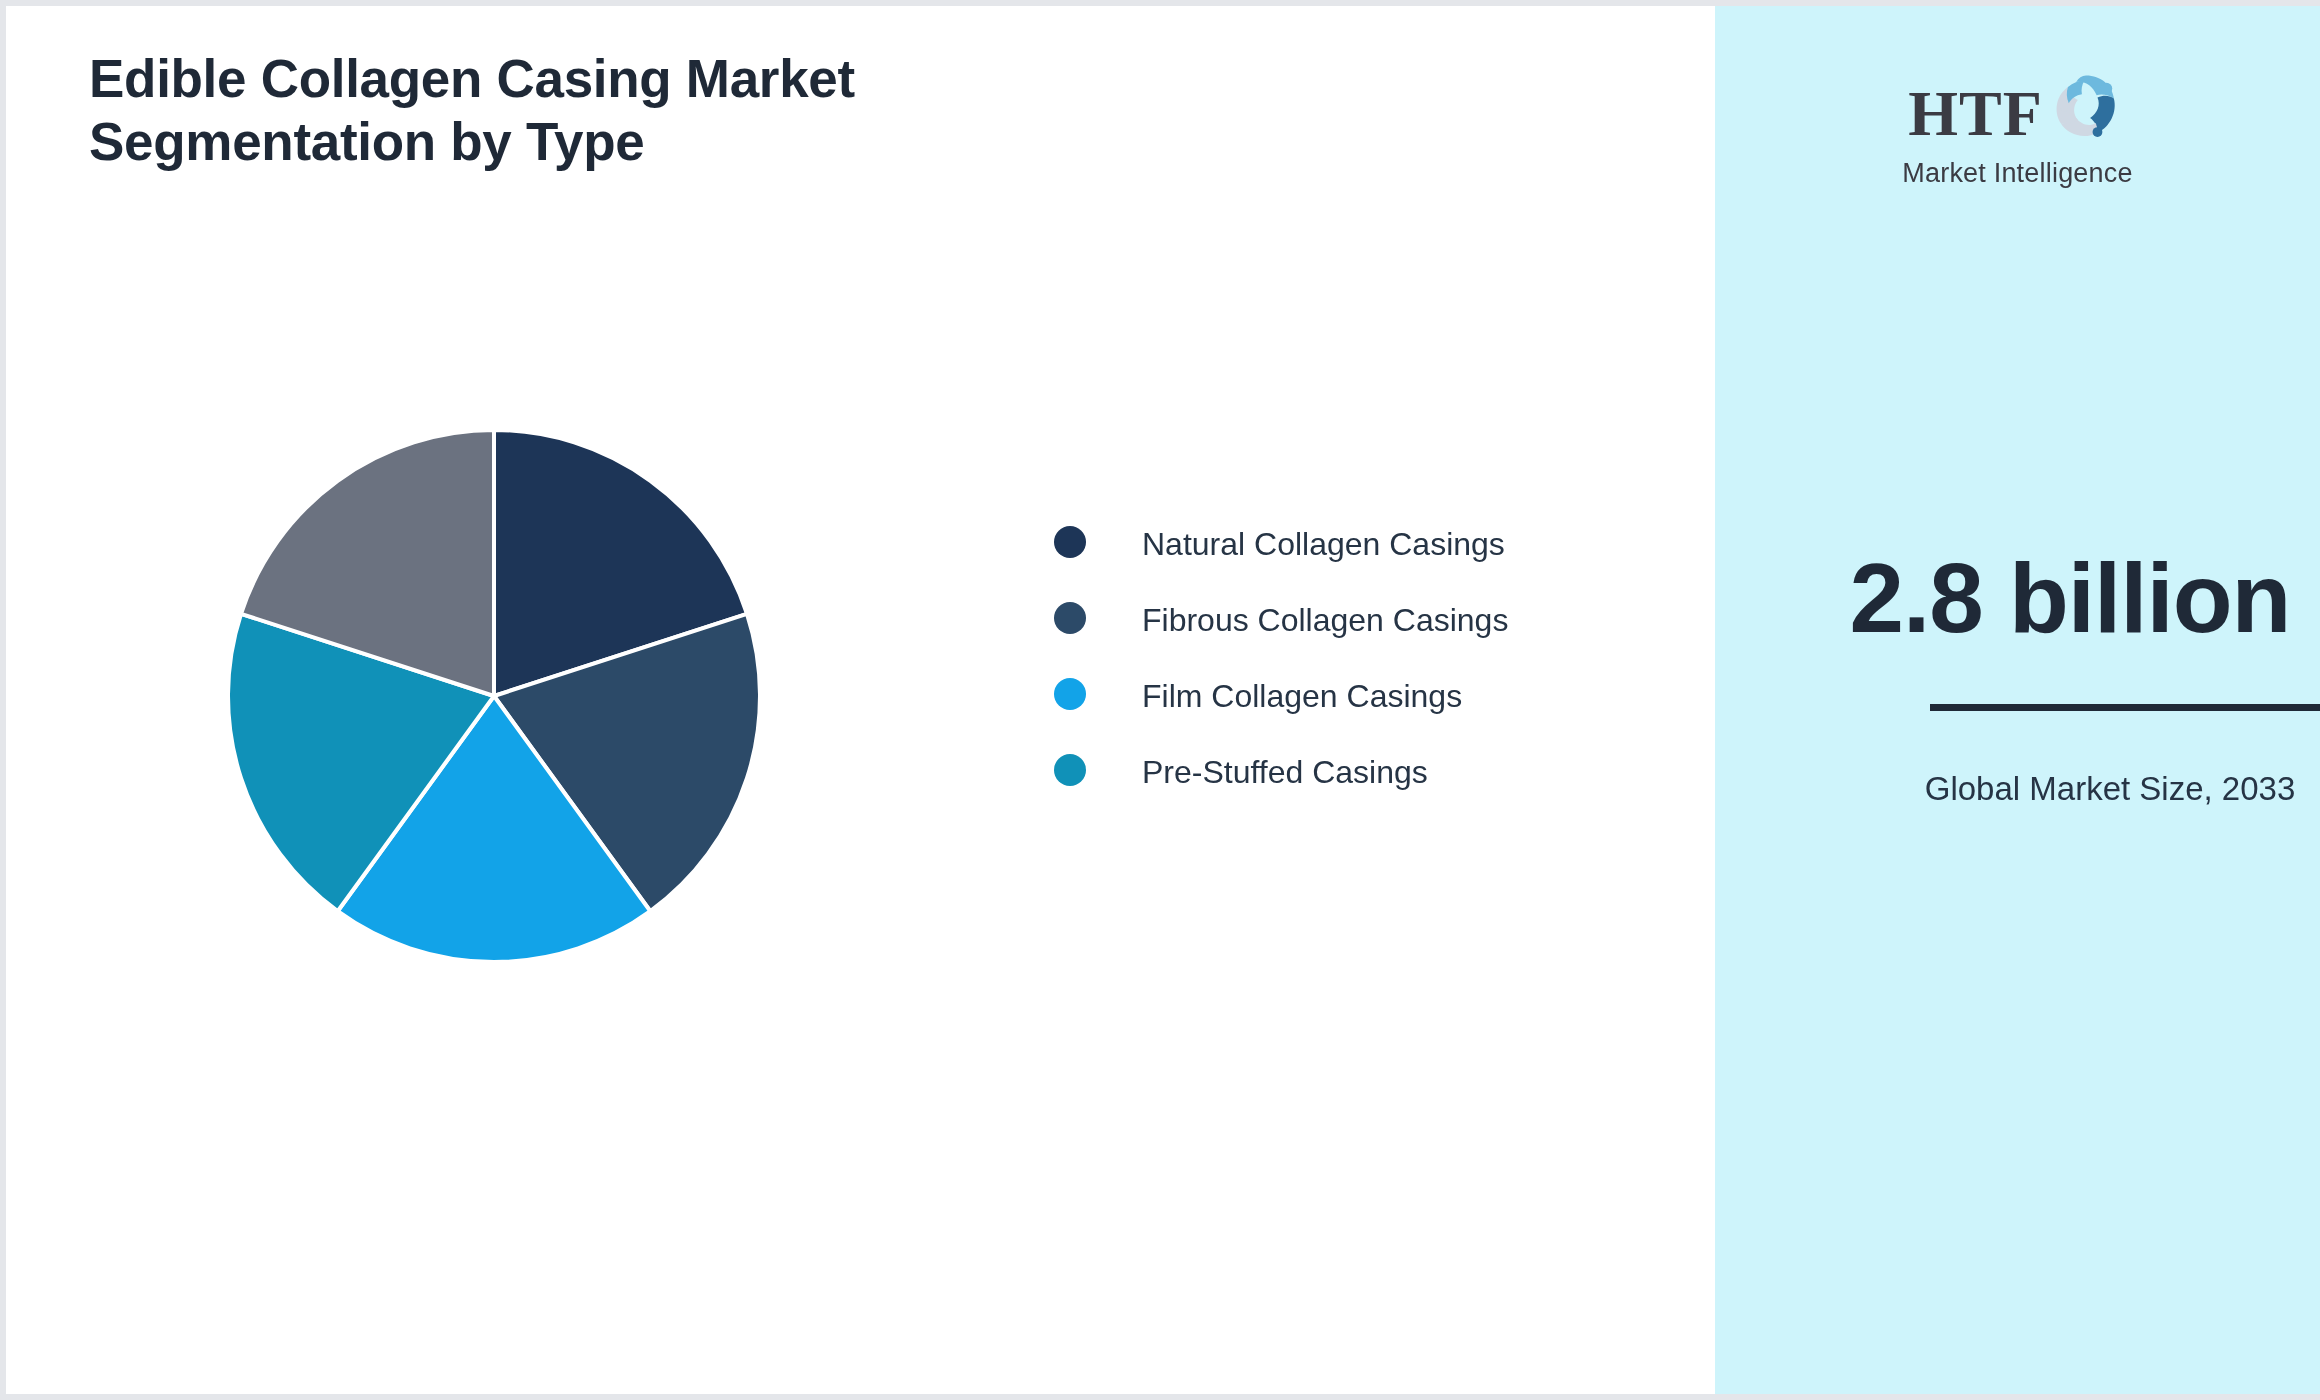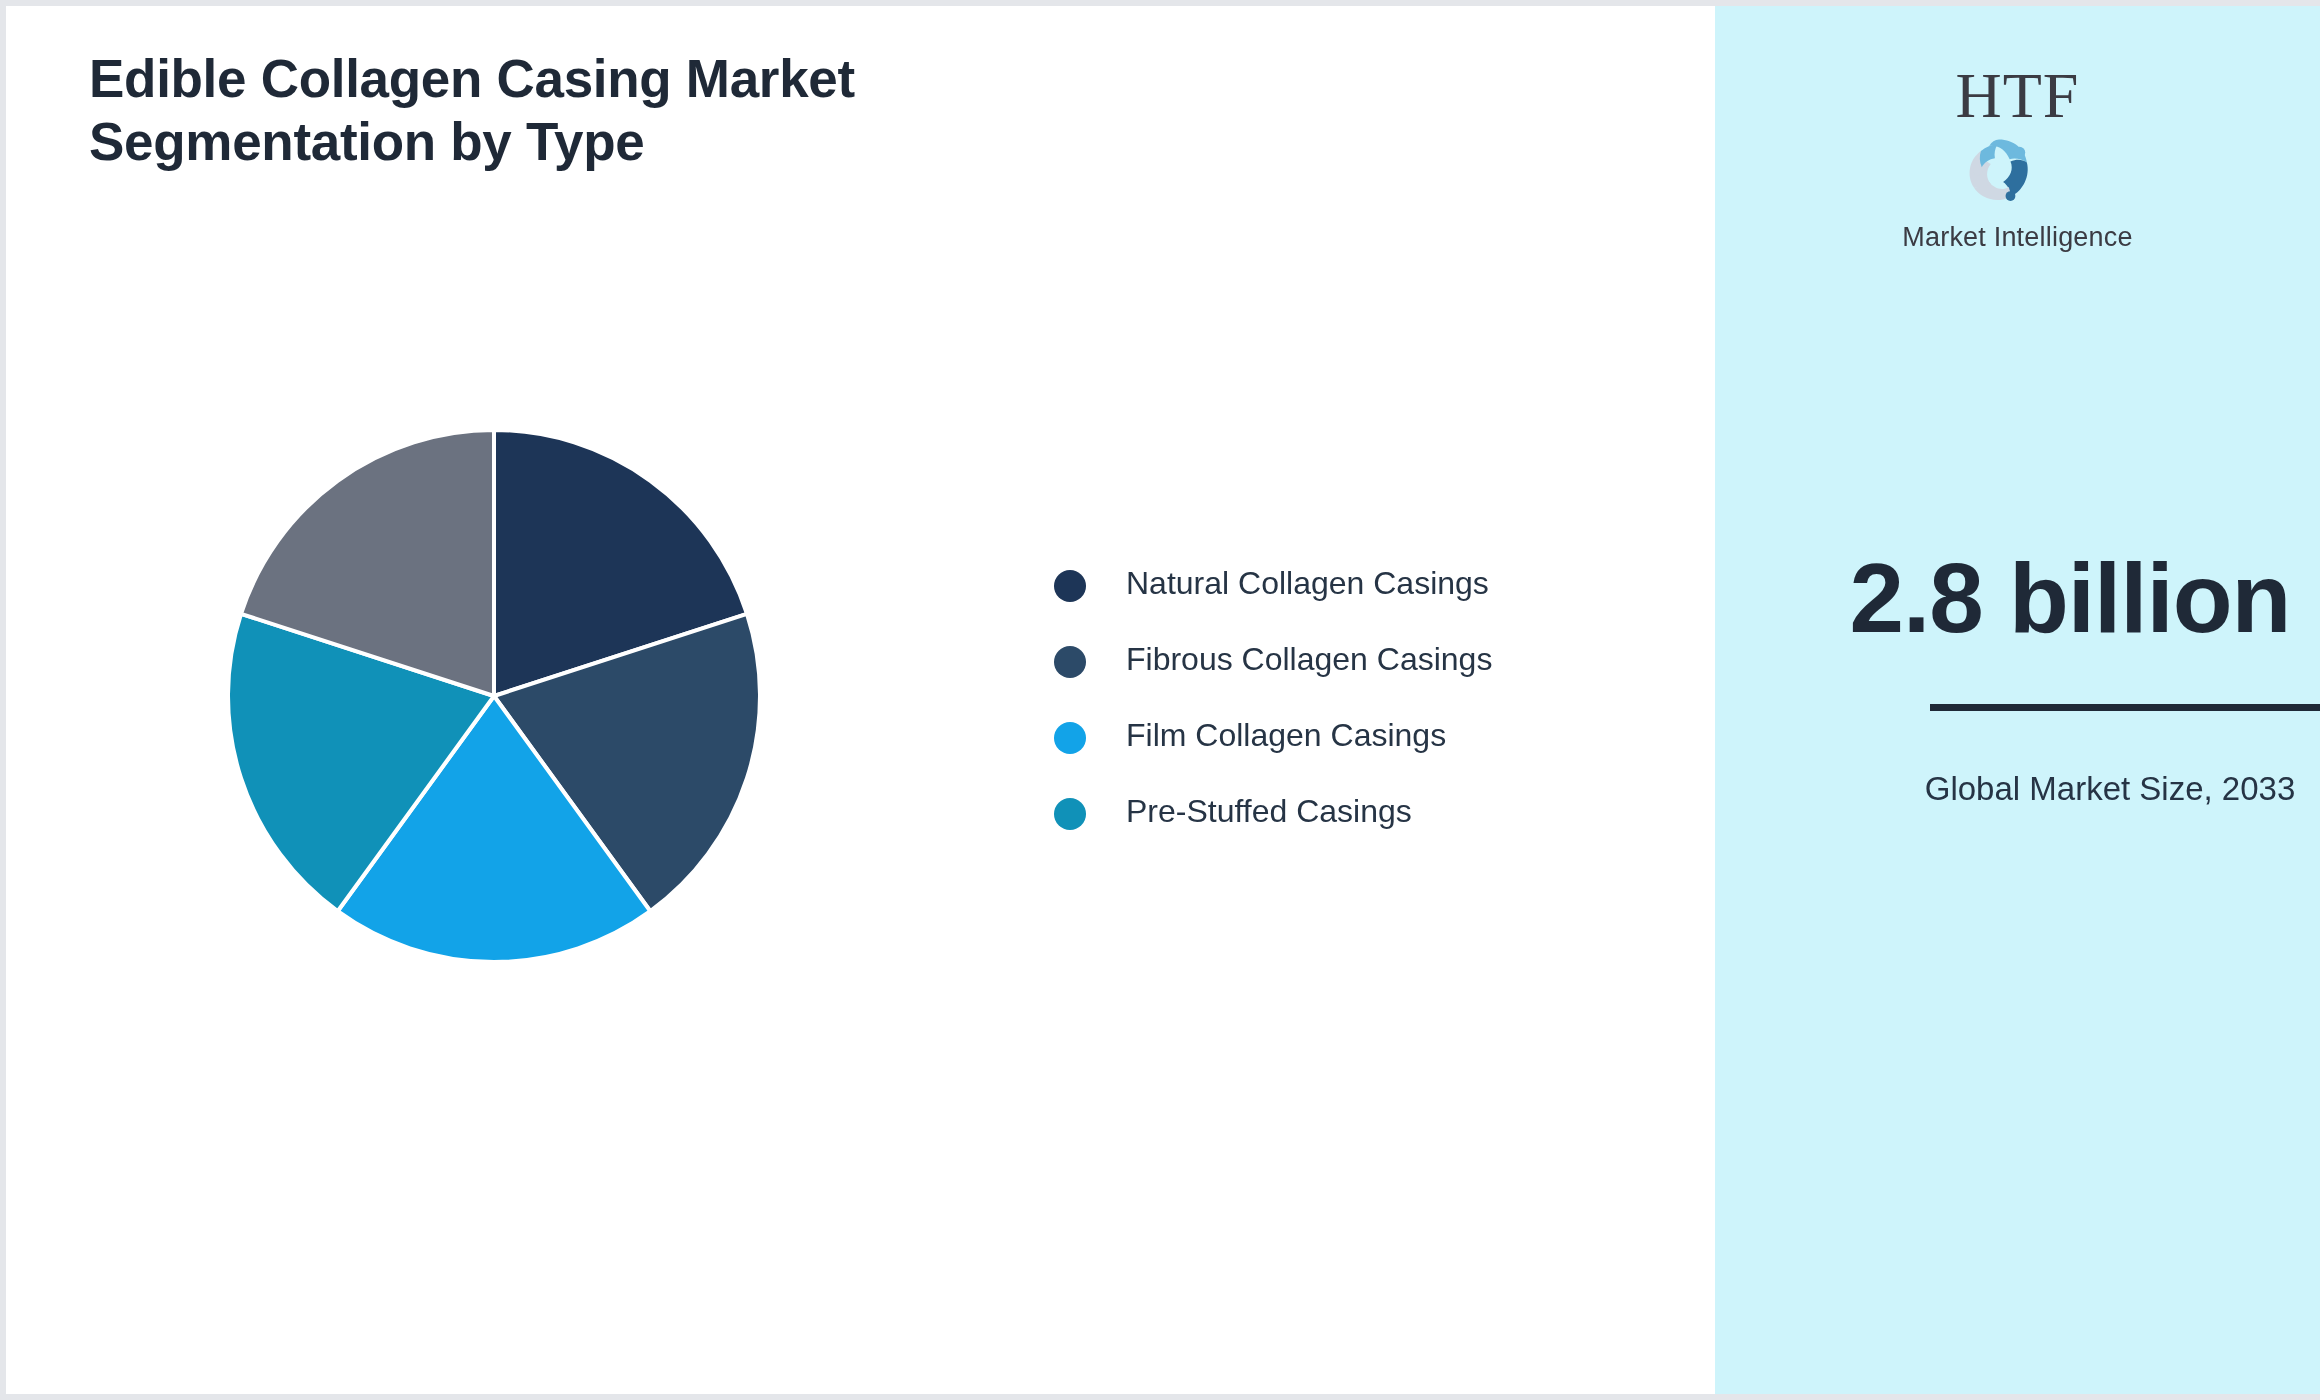"HTF" .logo-row { align-items: flex-start -> flex-end; flex-direction: column -> row; font-weight: none -> bold }
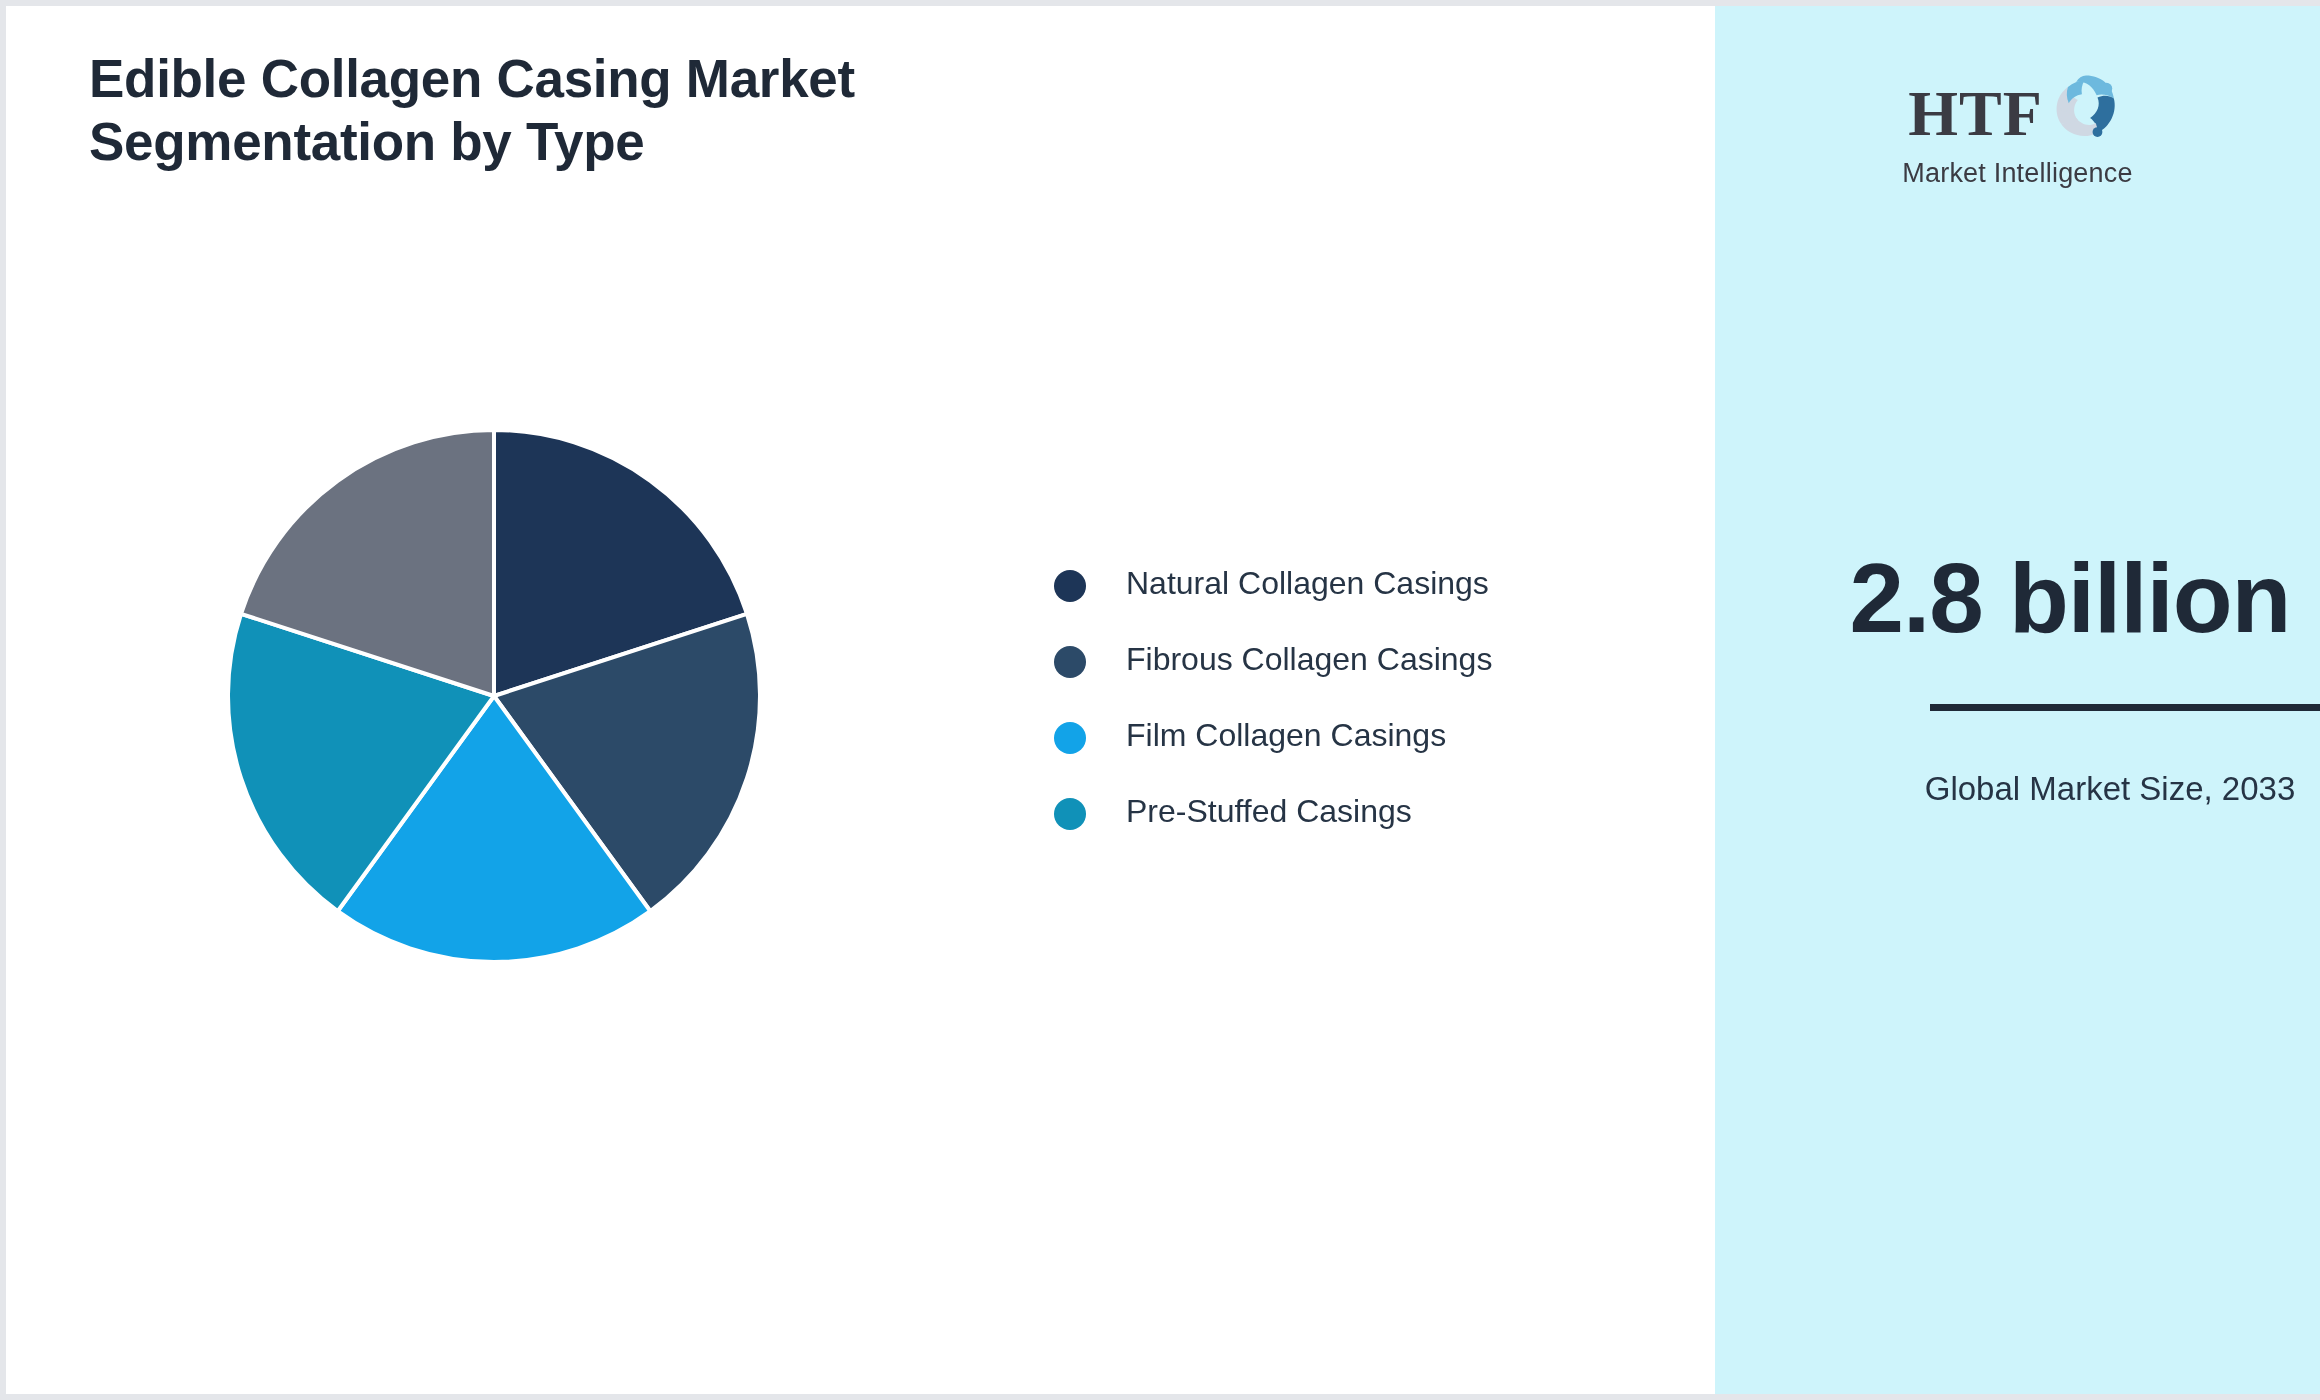"Natural Collagen Casings" .legend-item { align-items: flex-end -> flex-start; gap: none -> 16px }
